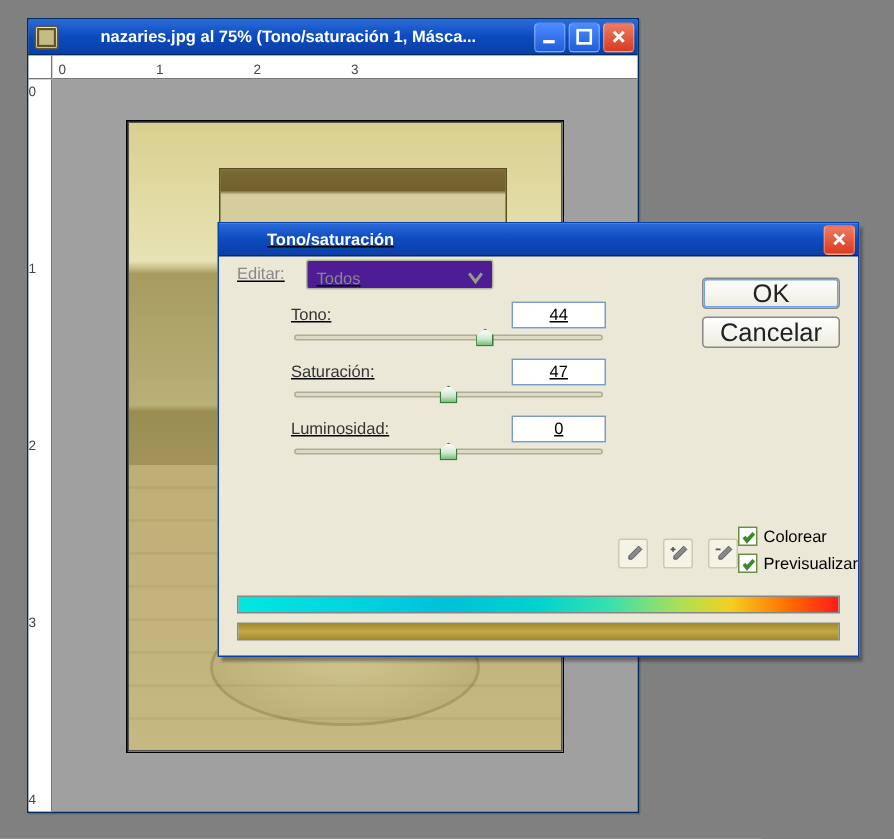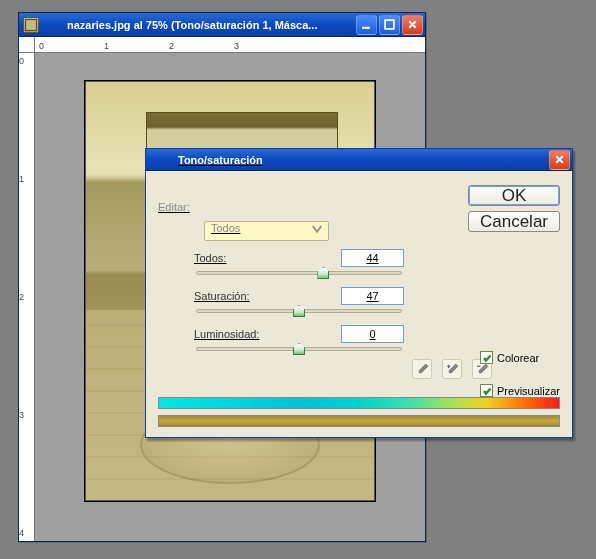"Todos" .combo { align-items: flex-start -> flex-end; background: #fef9c3 -> #4c1d95; margin-top: 48px -> none }
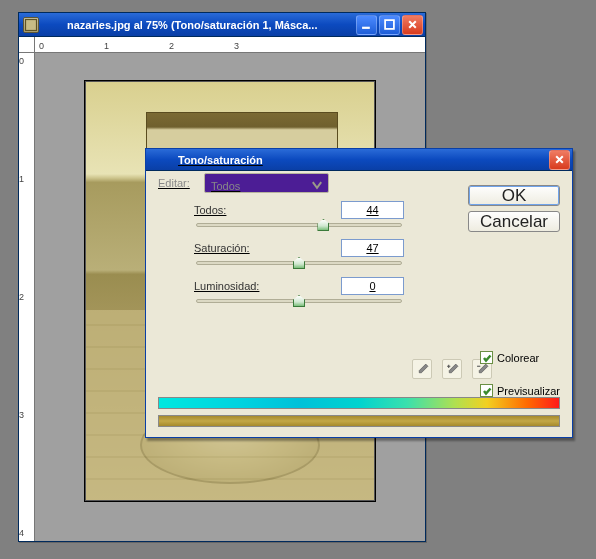"Todos:" label { text: Todos -> Tono }
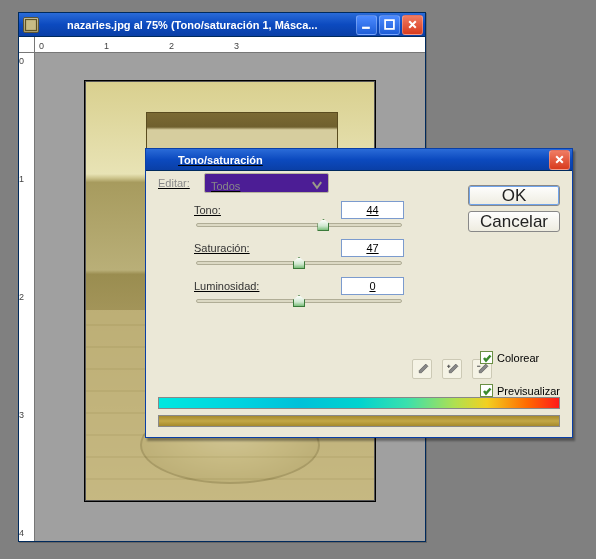"Colorear" .checks { gap: 20px -> 5px; right: 12px -> 0 }
